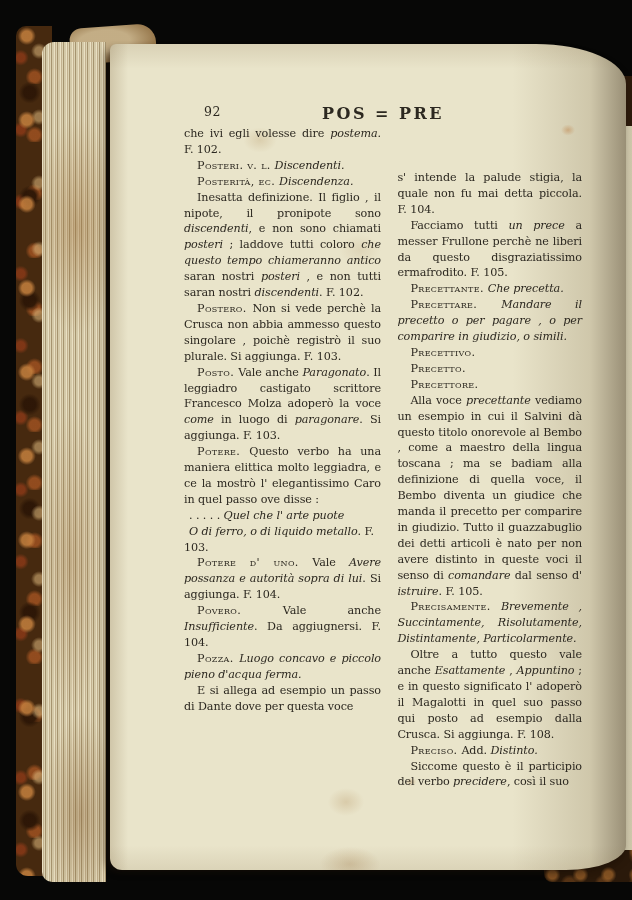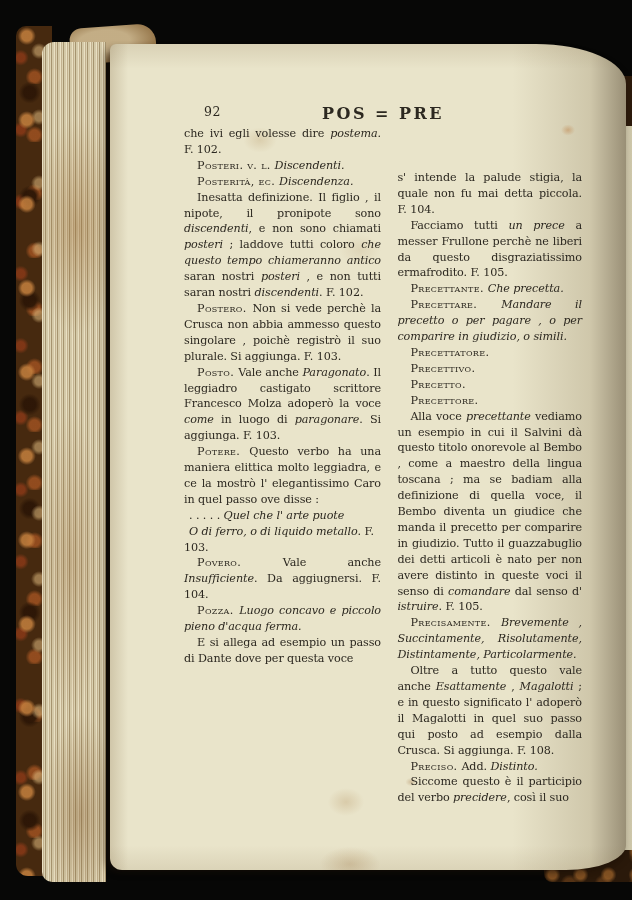"Precettatore." p.para { html: <p><span>Precettatore.</span></p> -> none }
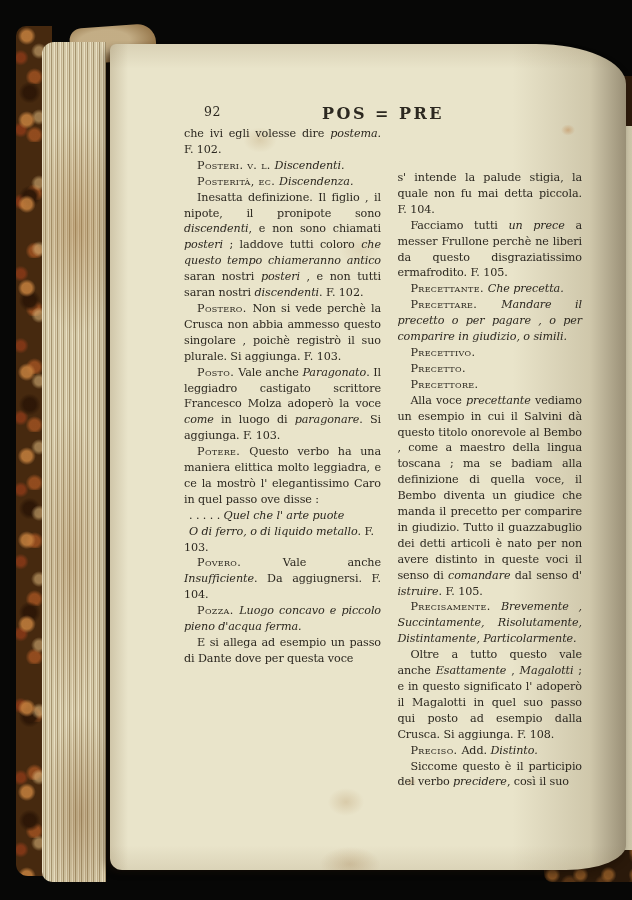"Potere d' uno. Vale Avere" p.para { html: none -> <p><span>Potere d' uno. </span><span>Vale </span><span>Avere possanza e autorità sopra di lui</span><span>. Si aggiunga. F. 104.</span></p> }
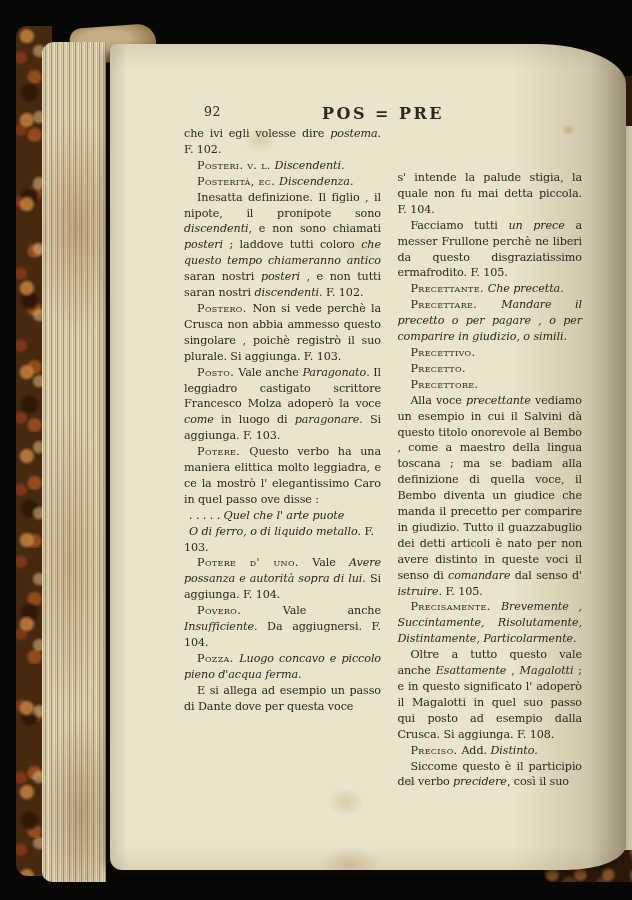"Magalotti" span.i { text: Magalotti -> Appuntino }
